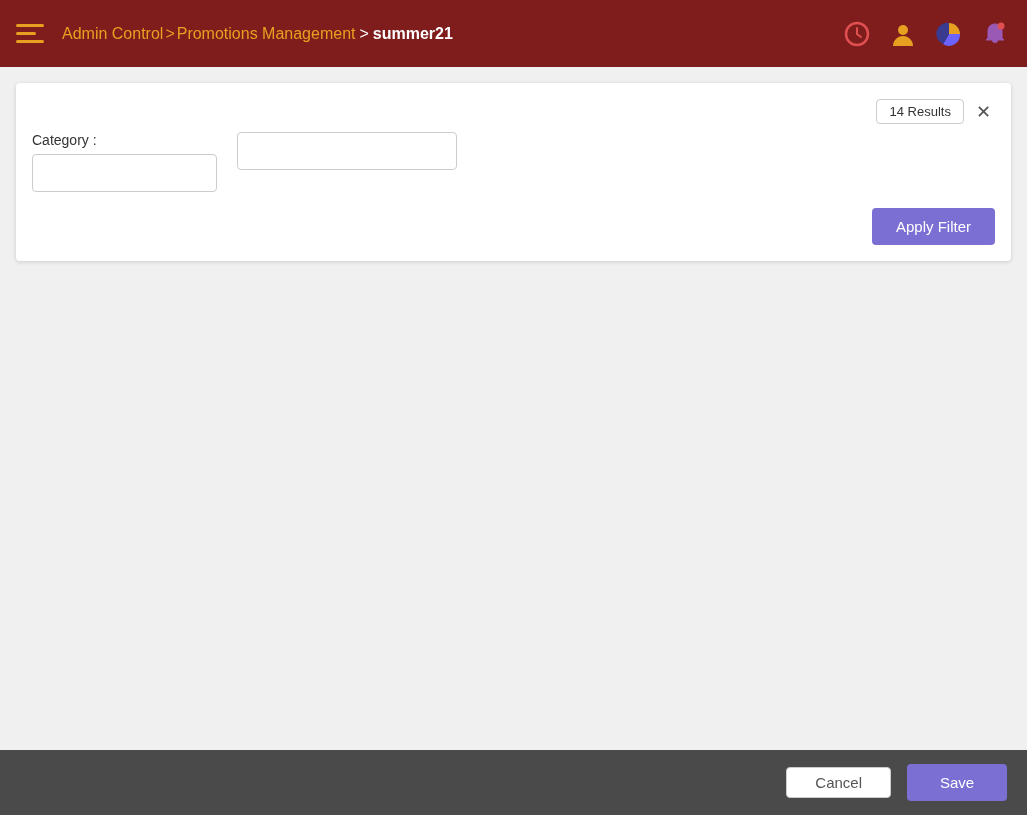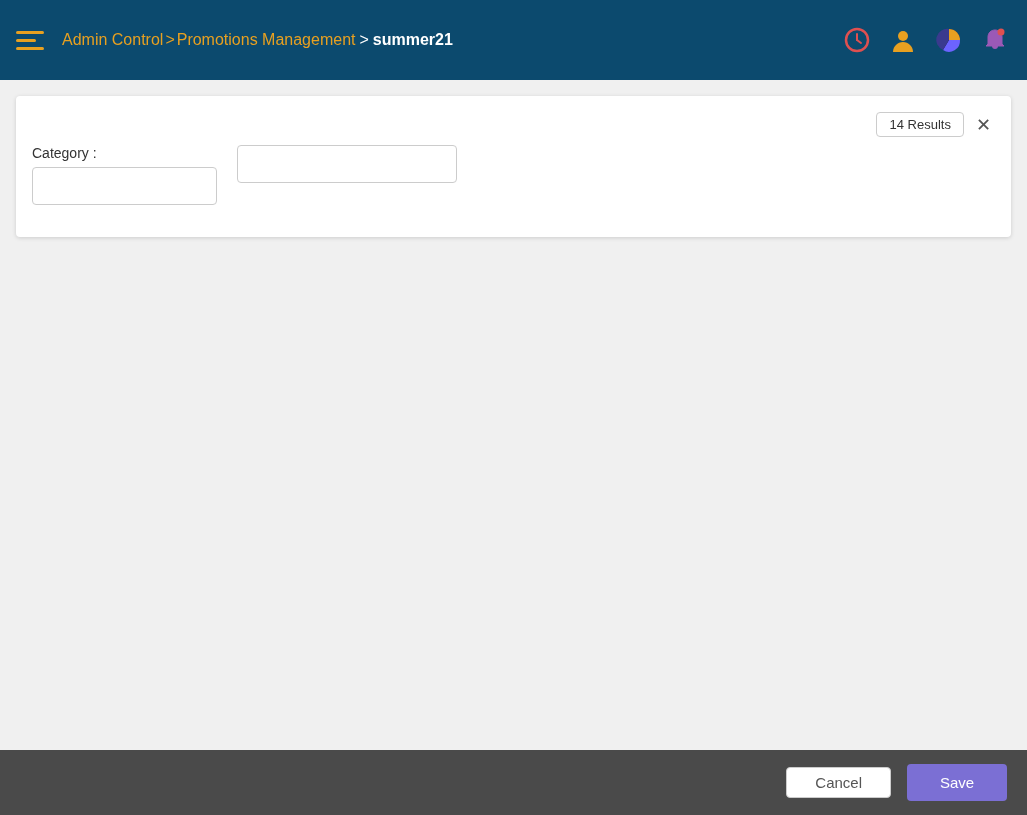"Admin Control" .header { background-color: #0c4a6e -> #7f1d1d; height: 80px -> 67px }
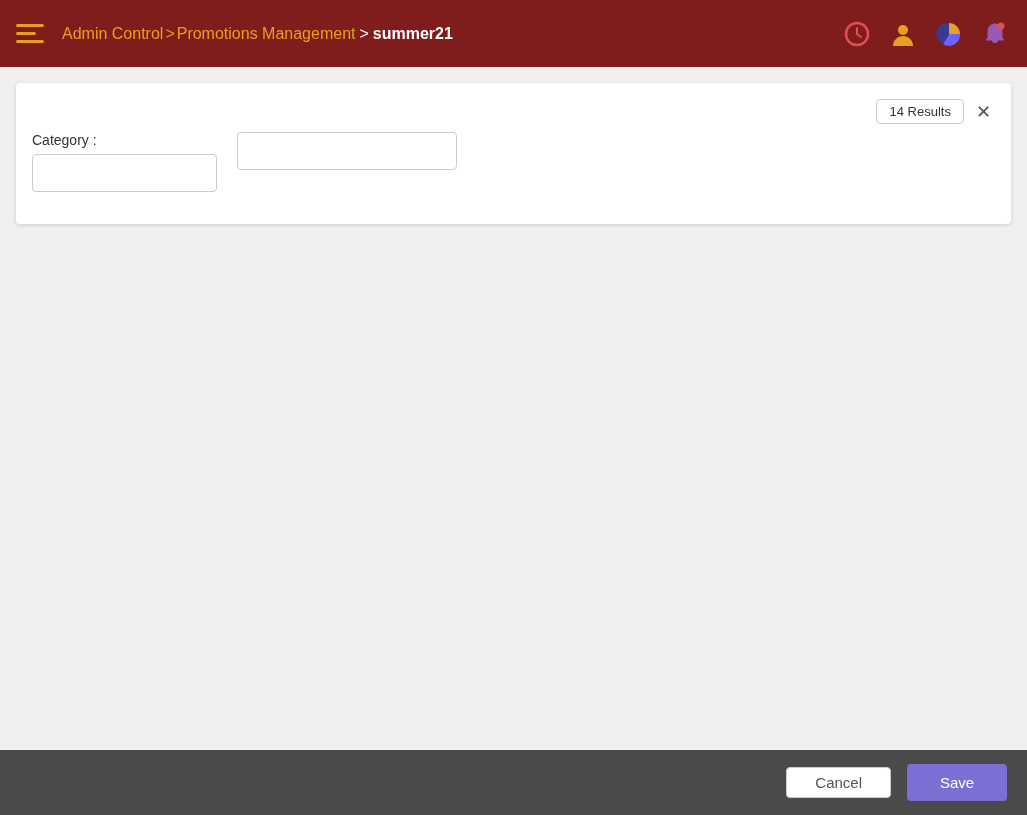"Apply Filter" div.filter-actions-row { html: none -> <div> <button>Apply Filter</button> </div> }
